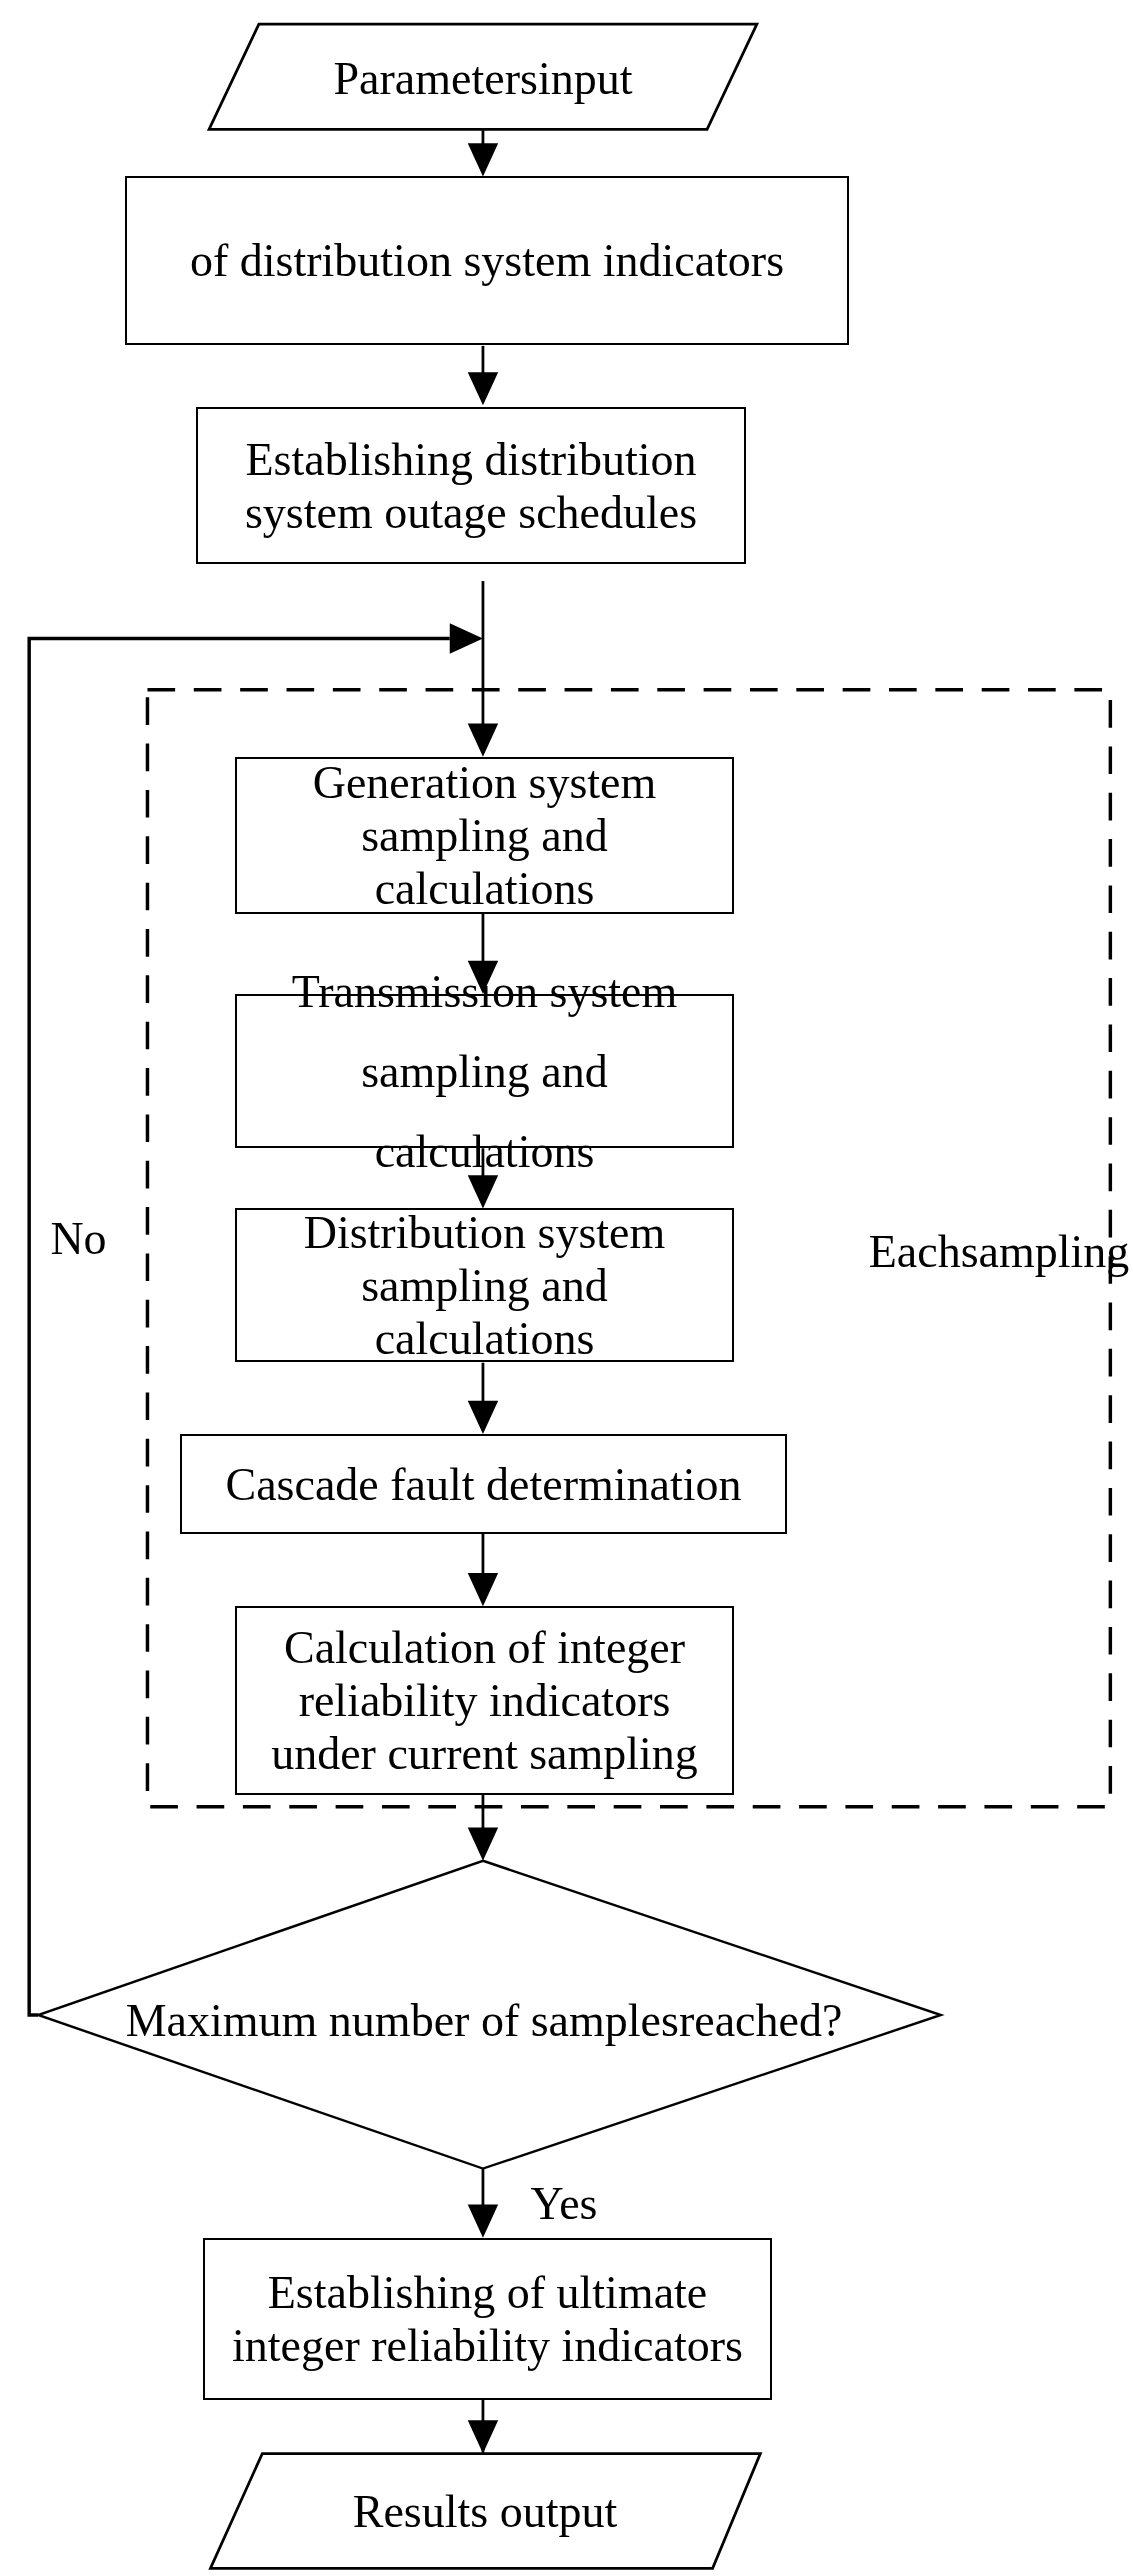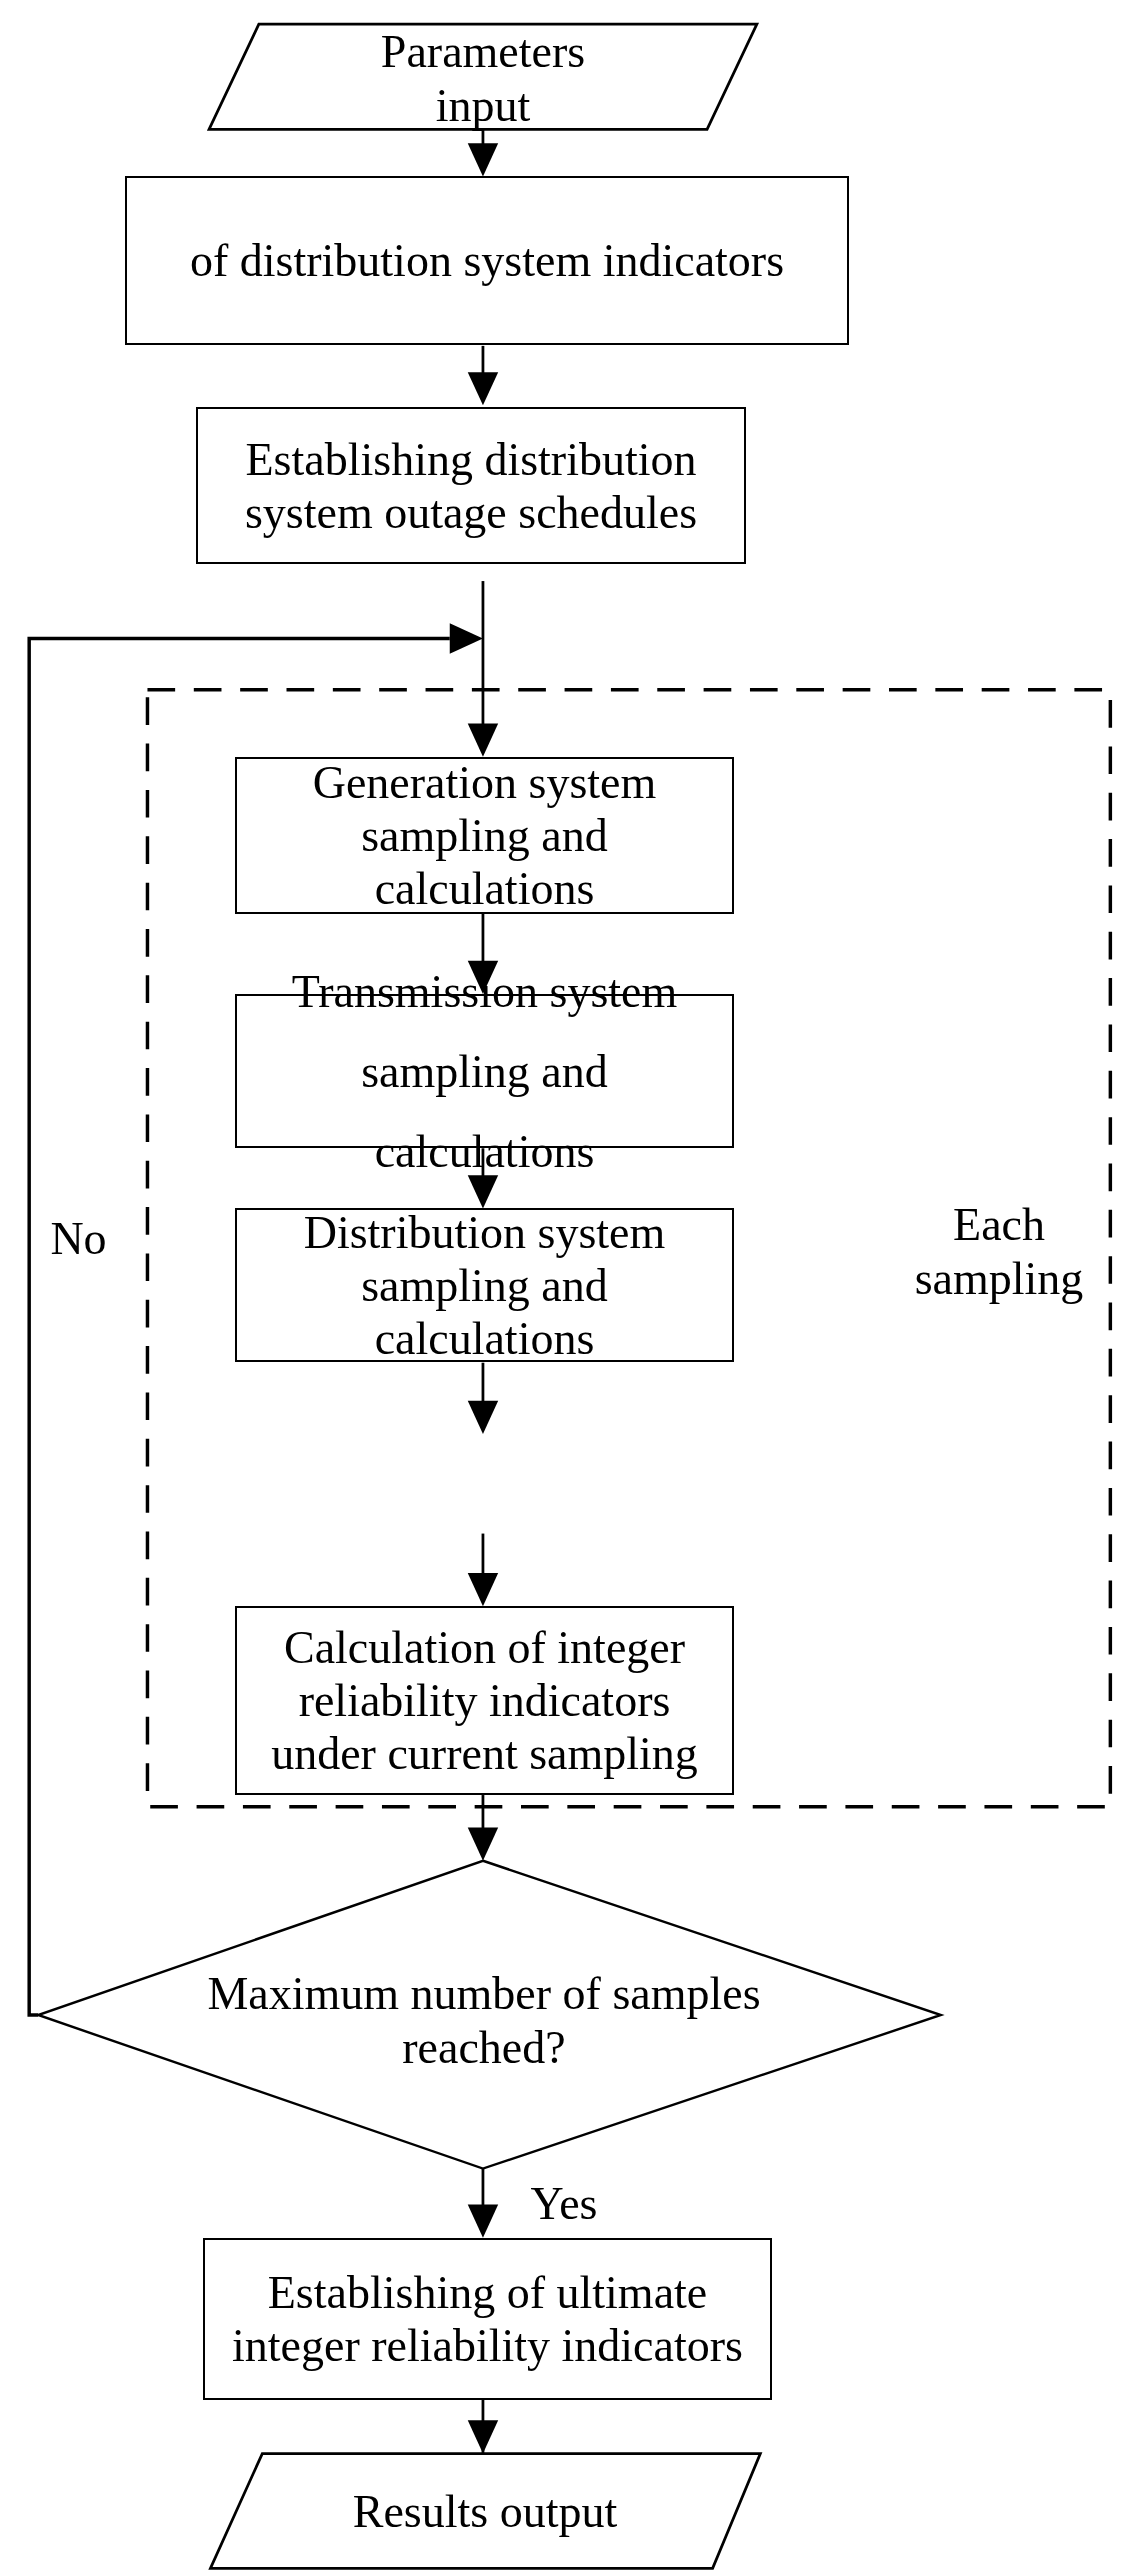"Parameters" .freetext { flex-direction: column -> row }
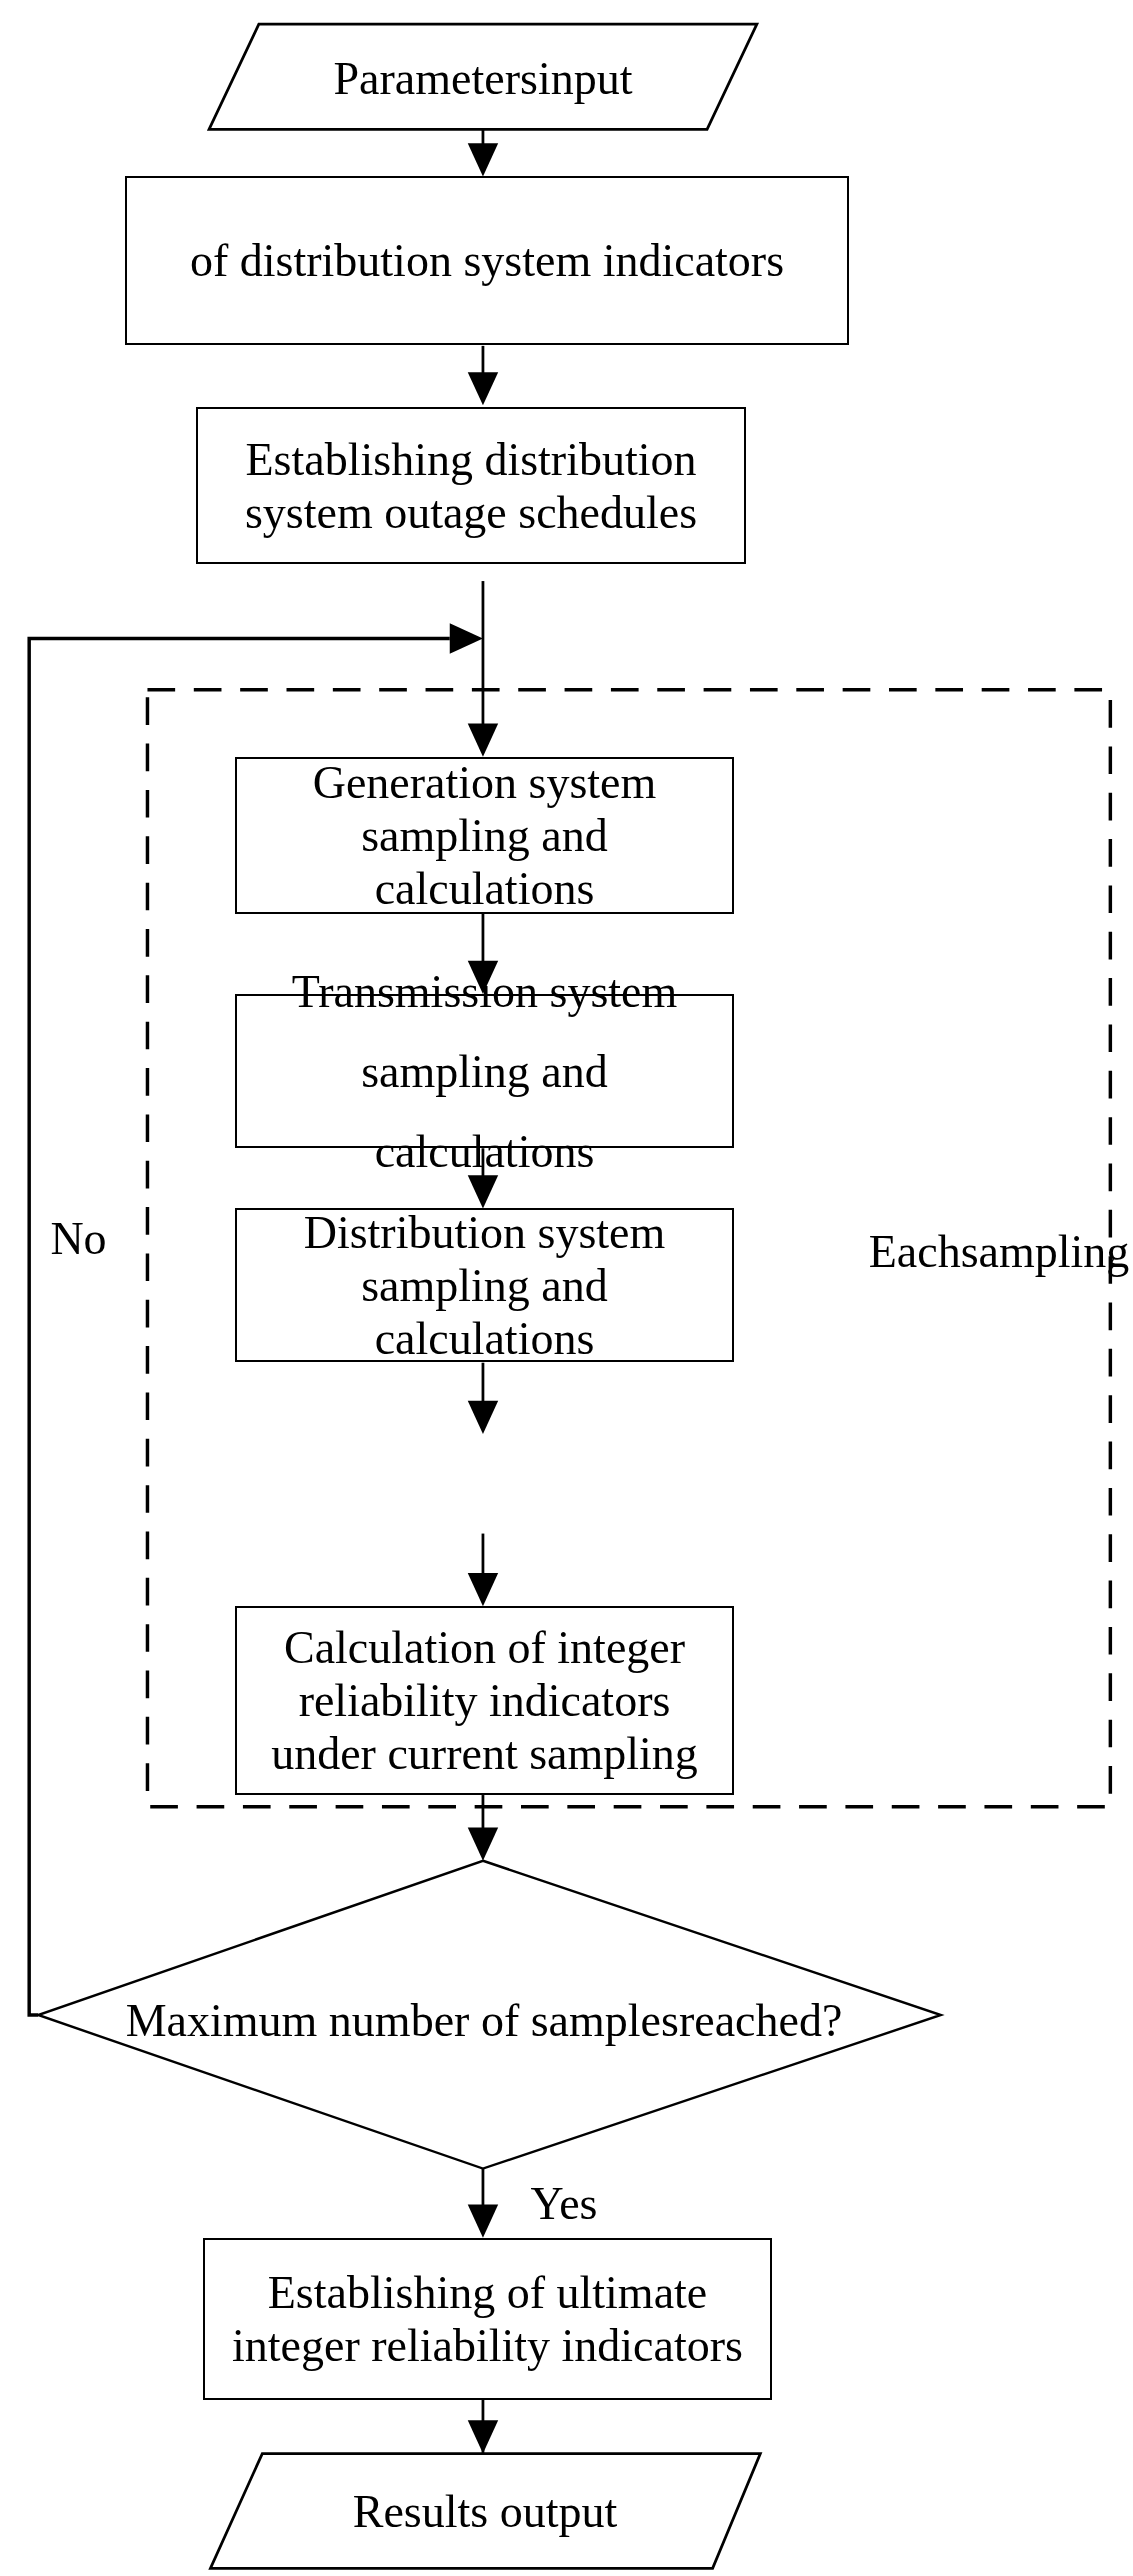"Cascade fault determination" div.node { html: none -> <div> <div>Cascade fault determination</div> </div> }
